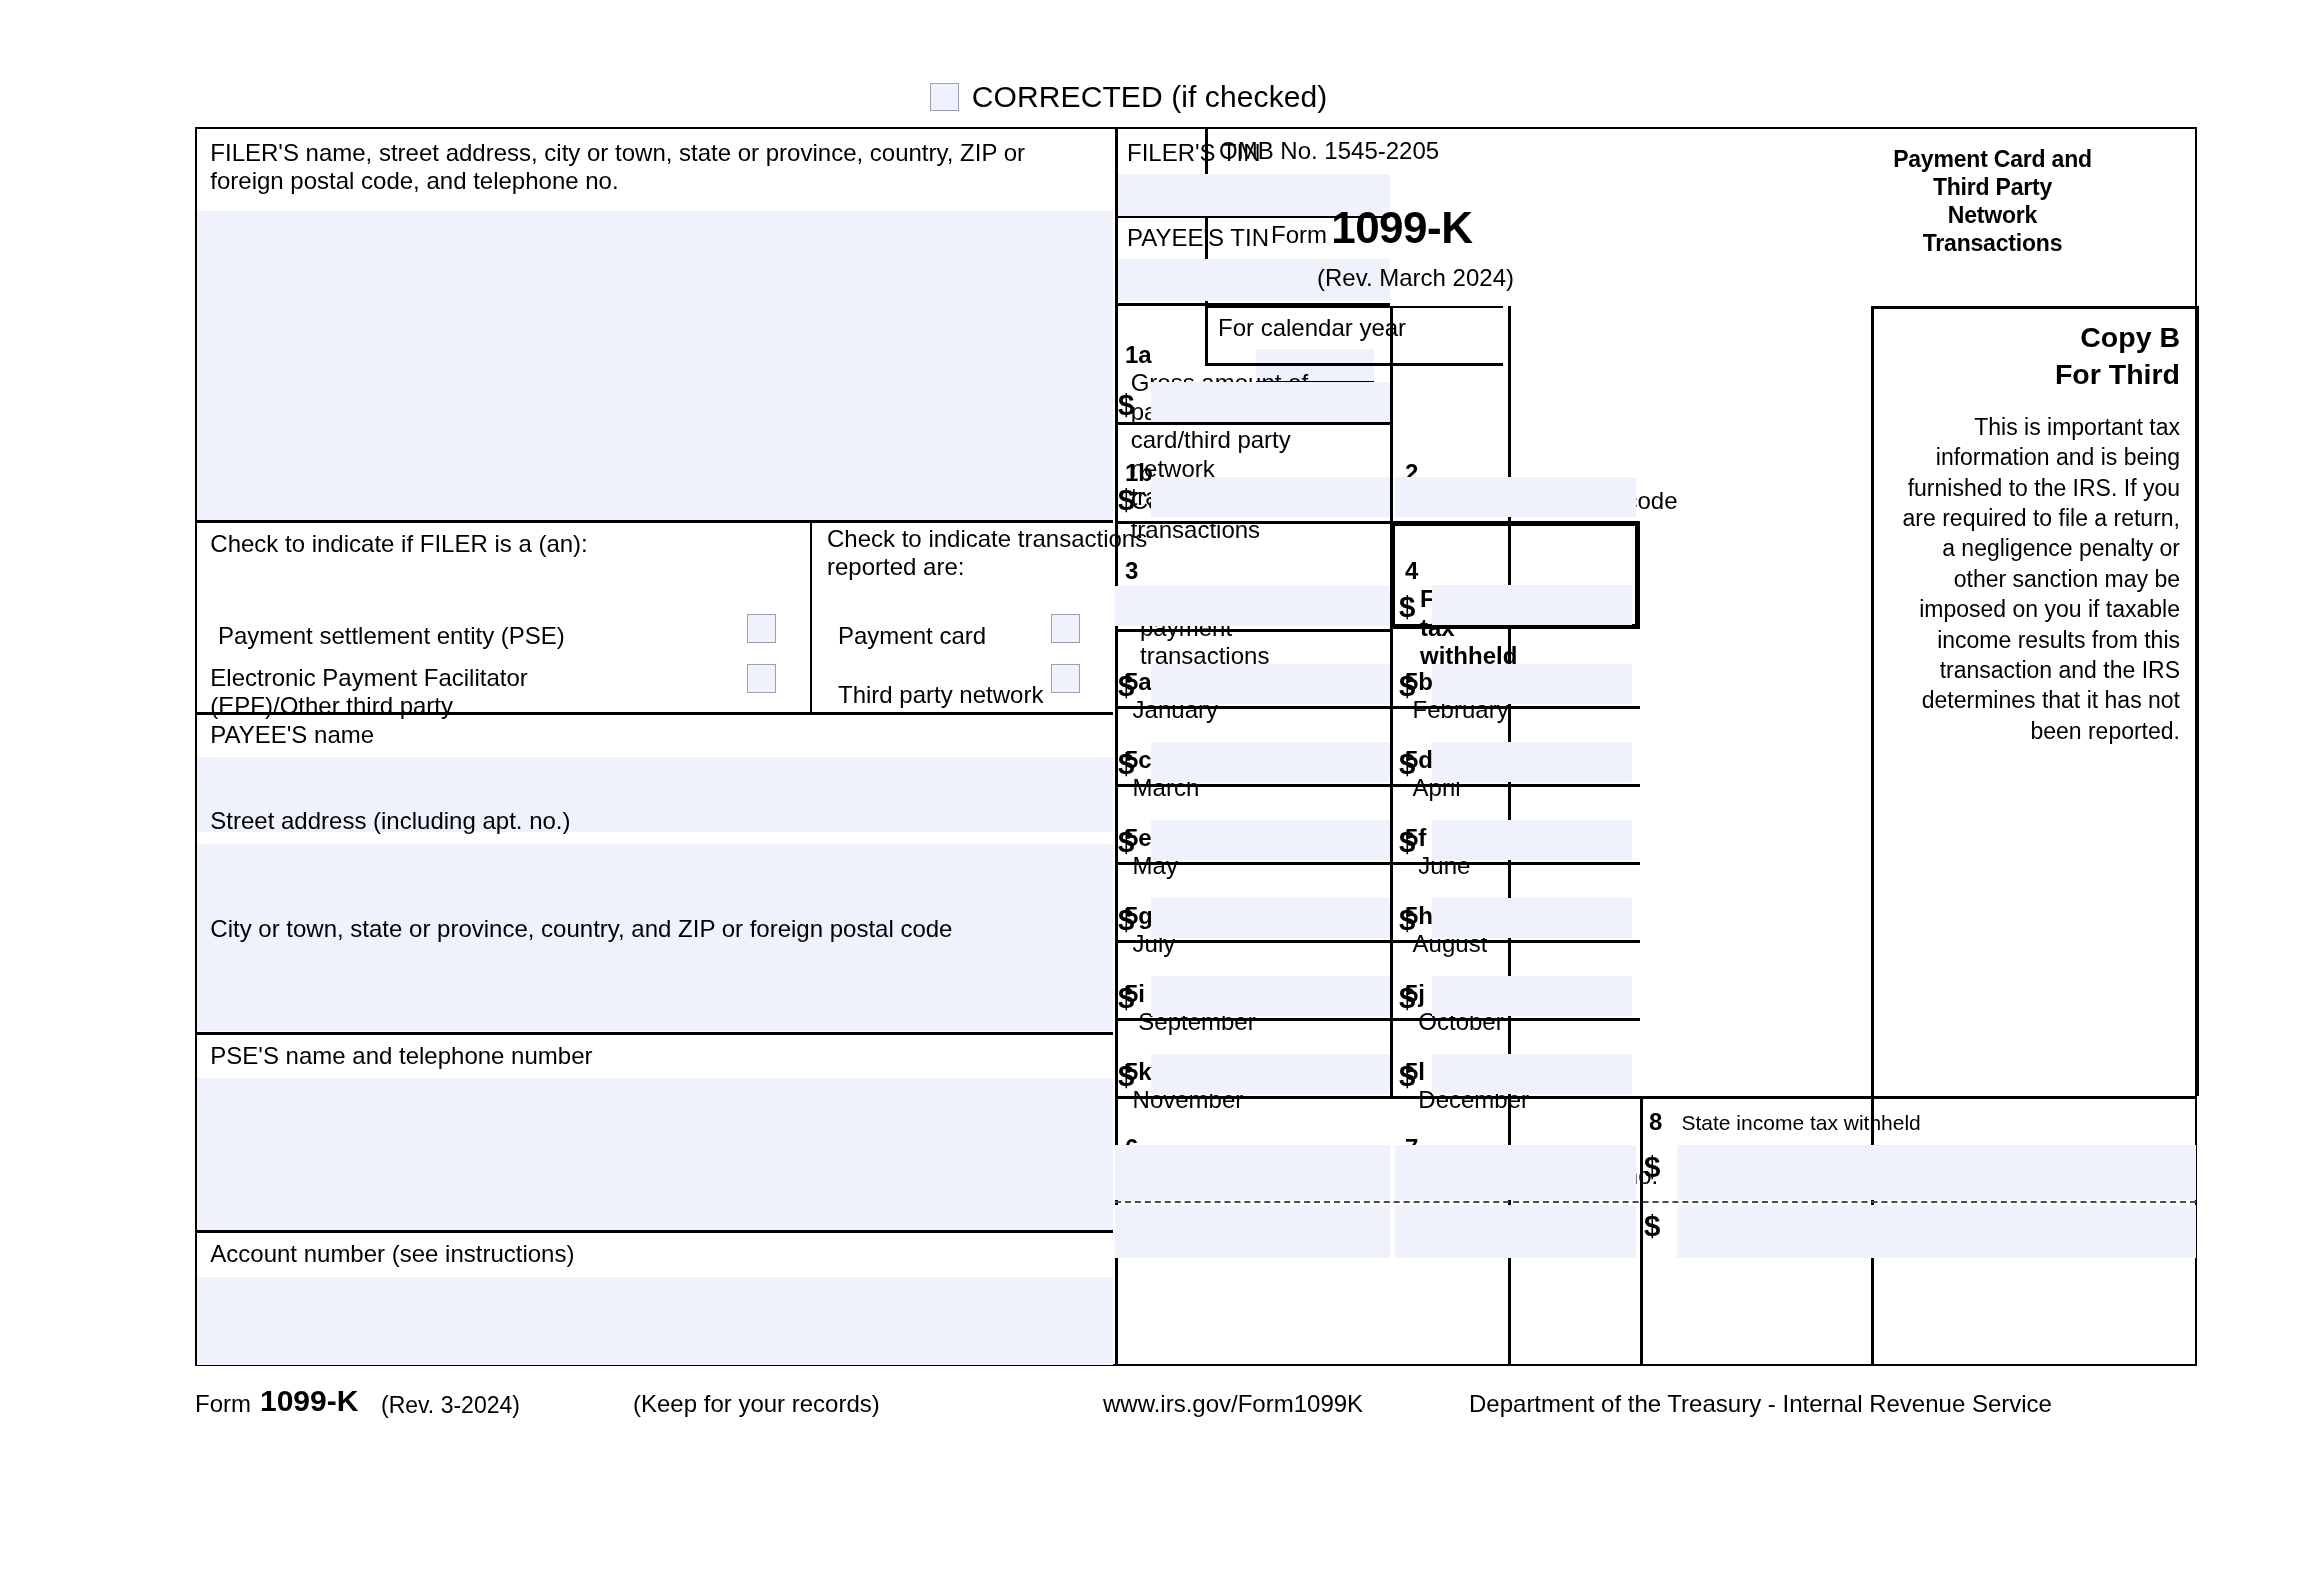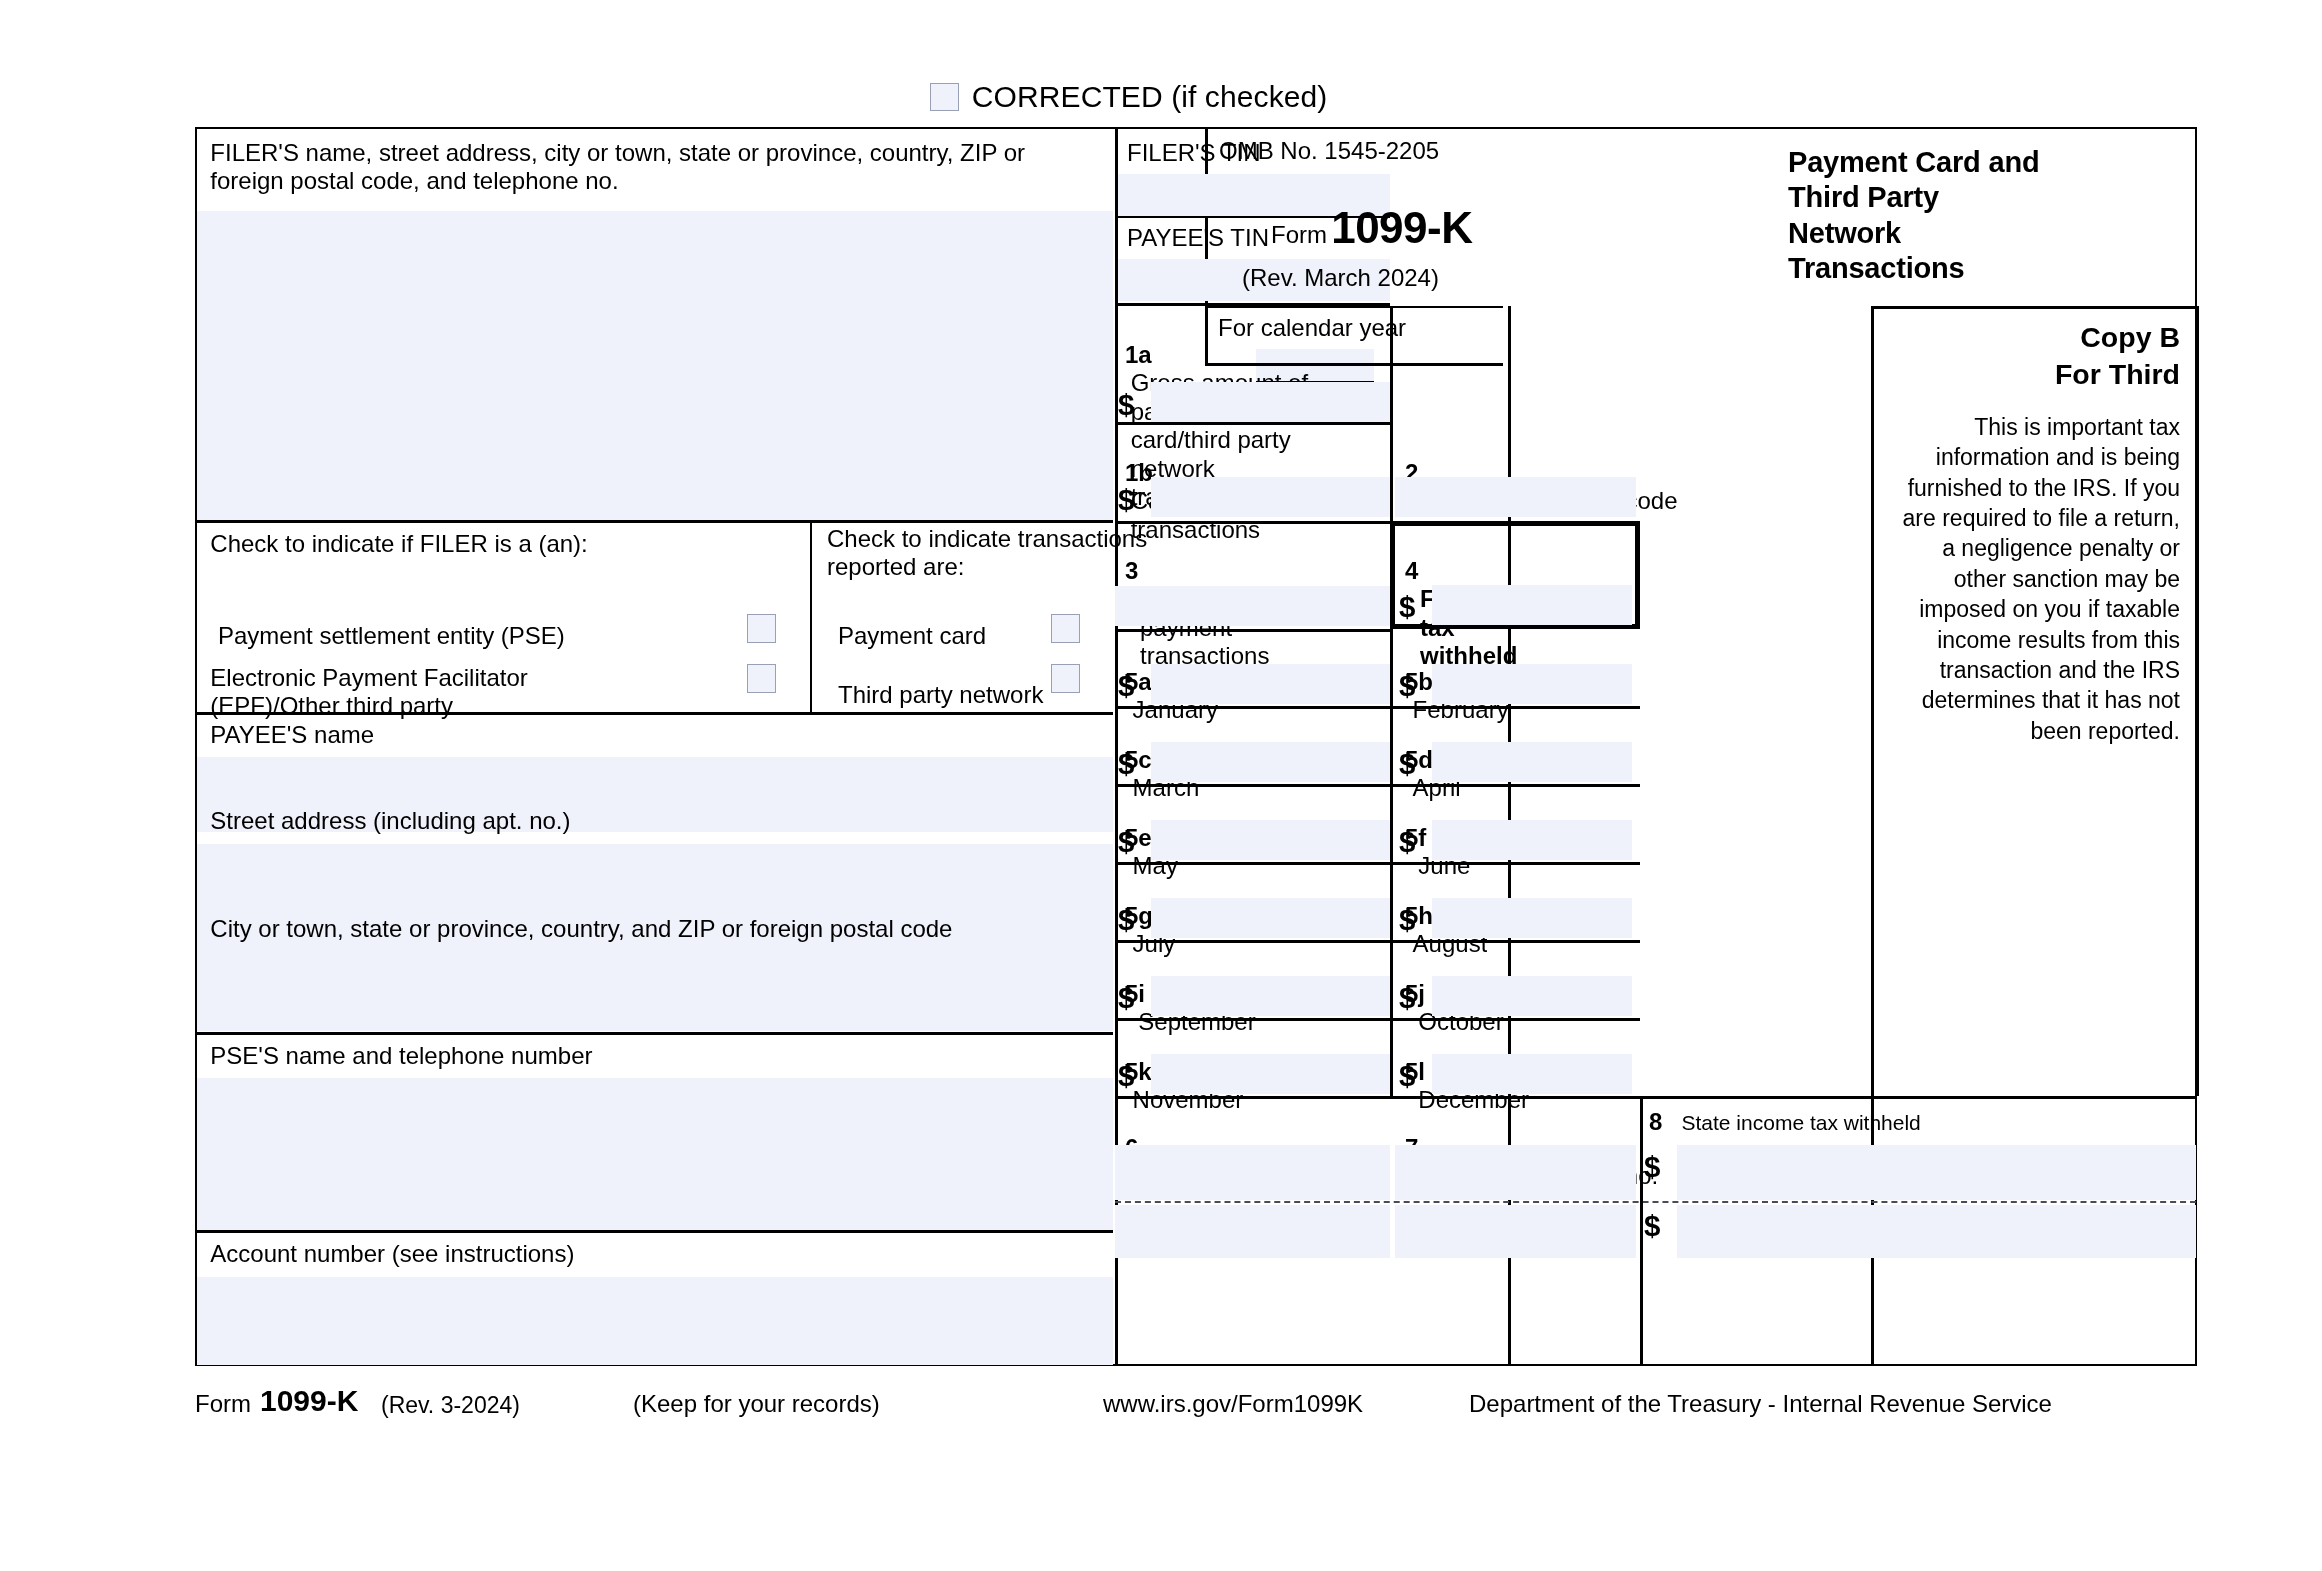"Payment Card and" #form-title { font-size: 29px -> 23px; text-align: left -> center }
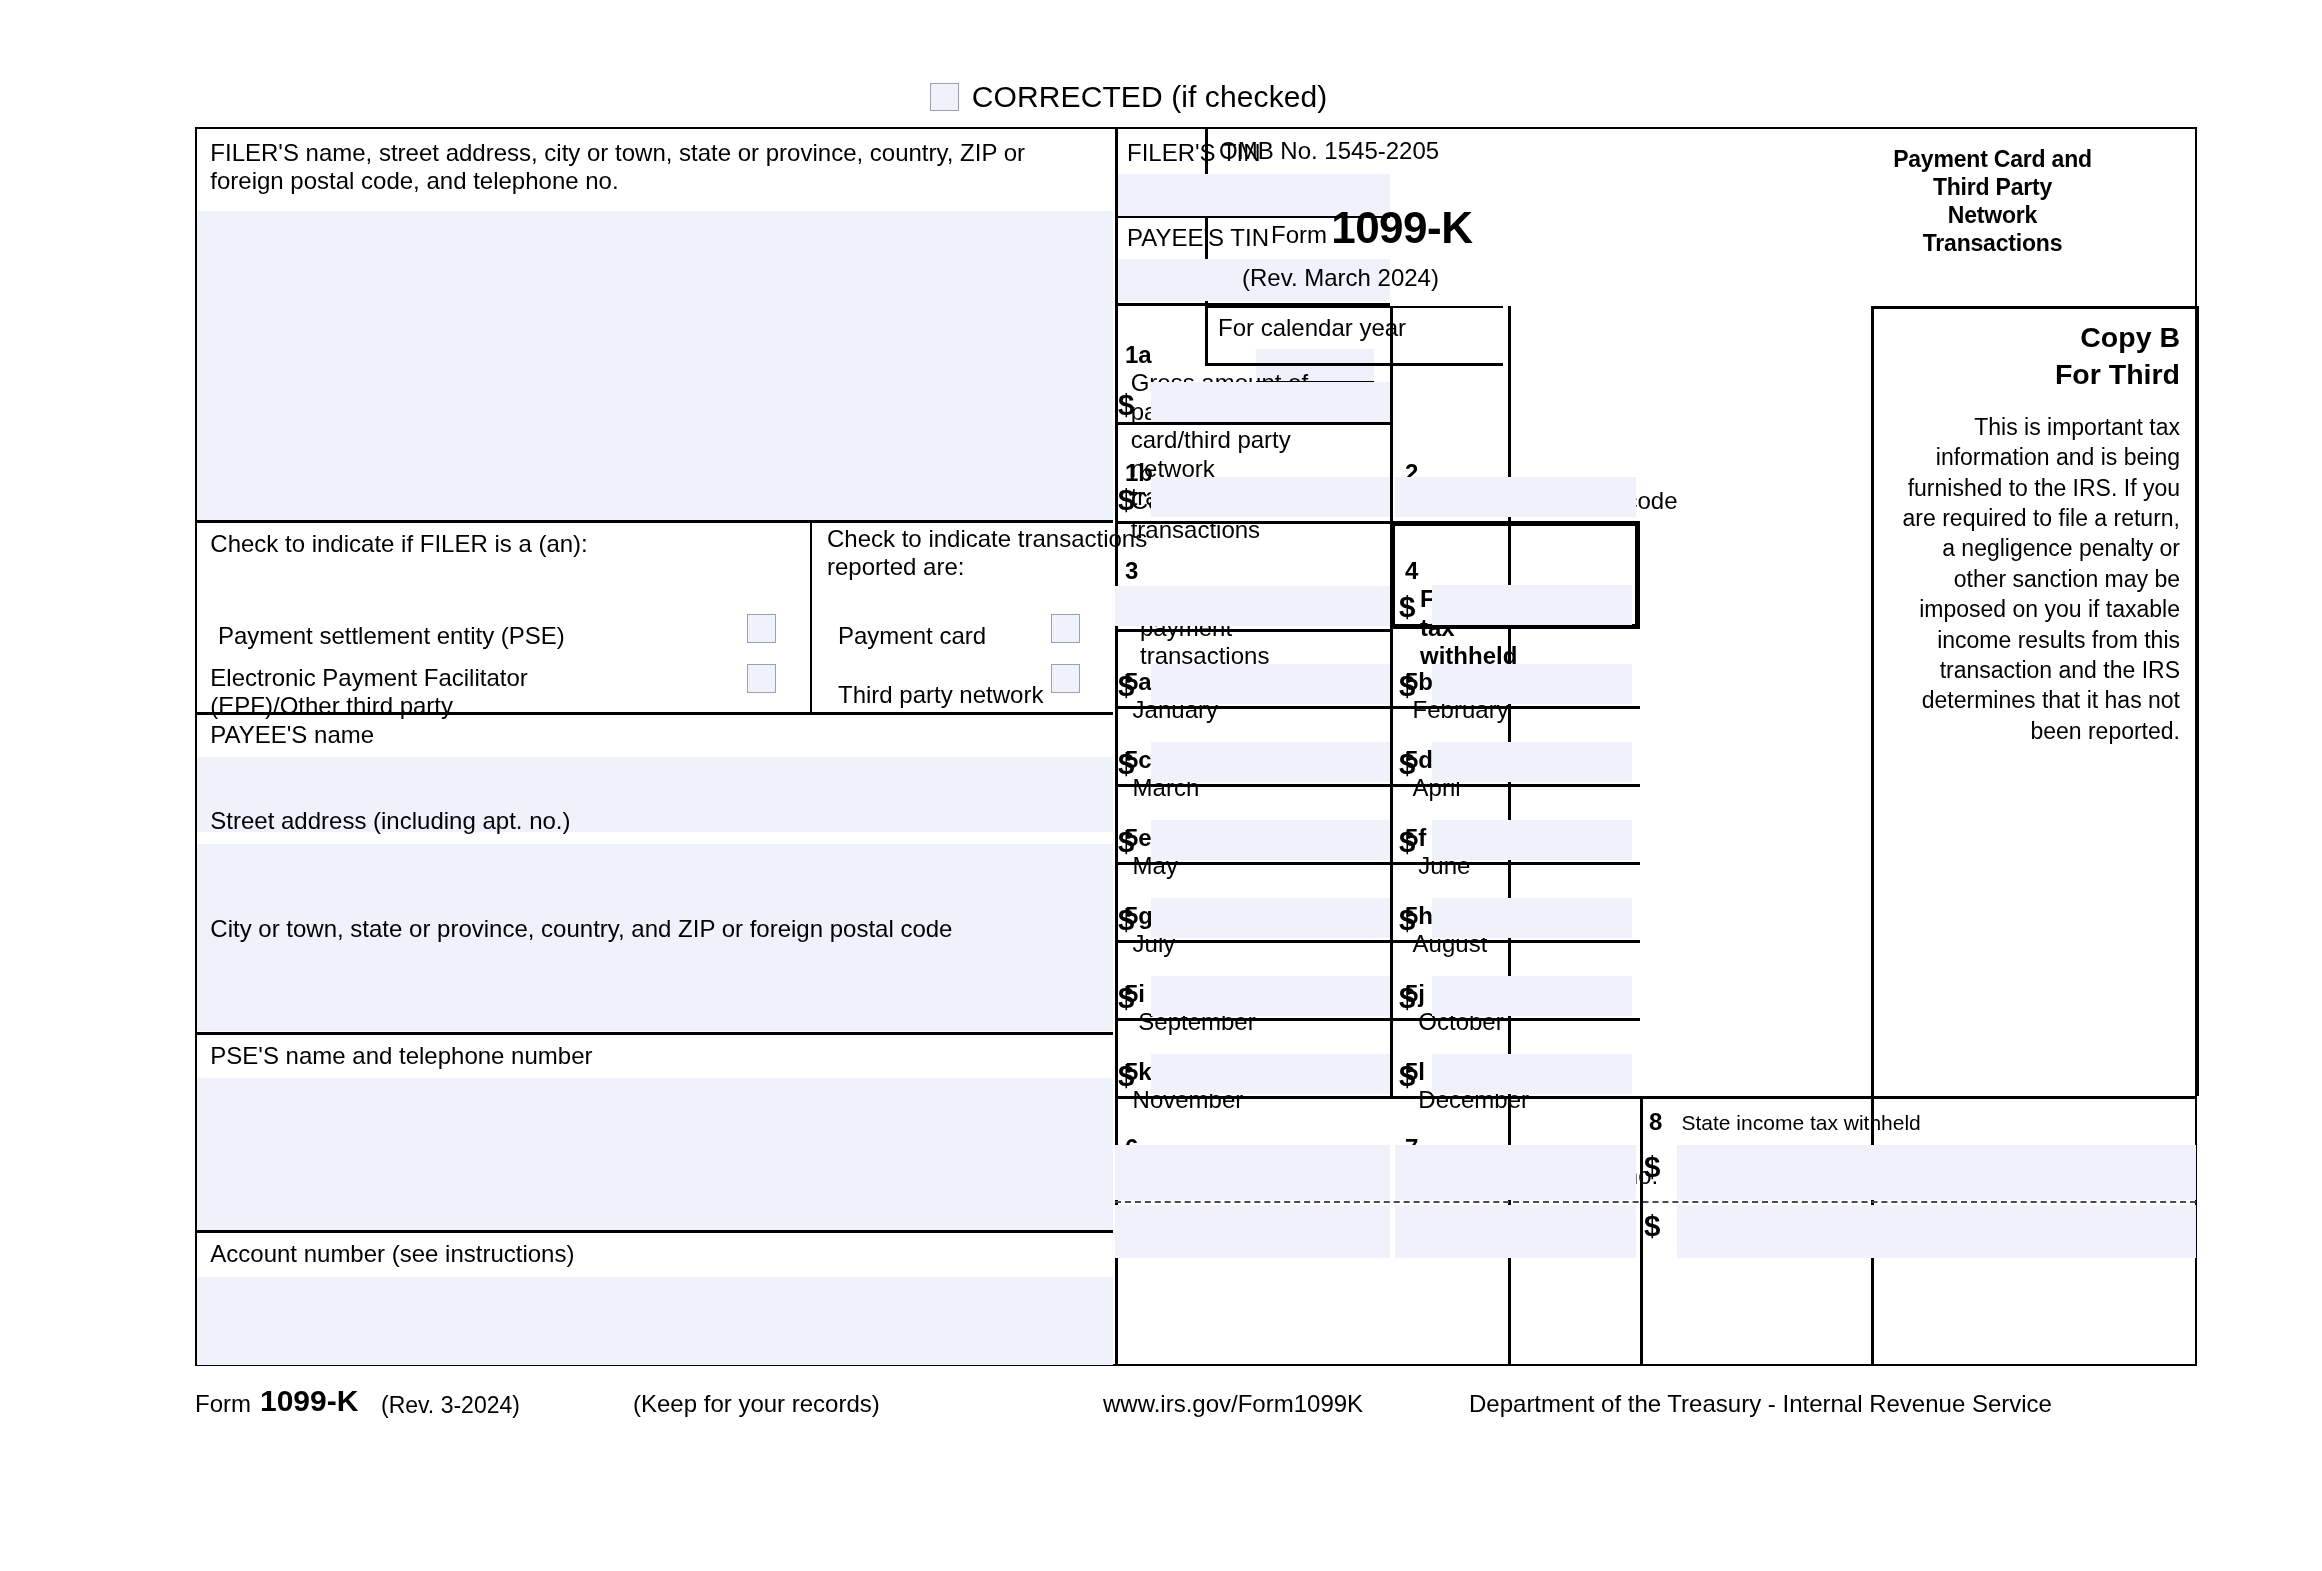"(Rev. March 2024)" div.cell { left: 1045px -> 1076px; text-align: none -> center }
